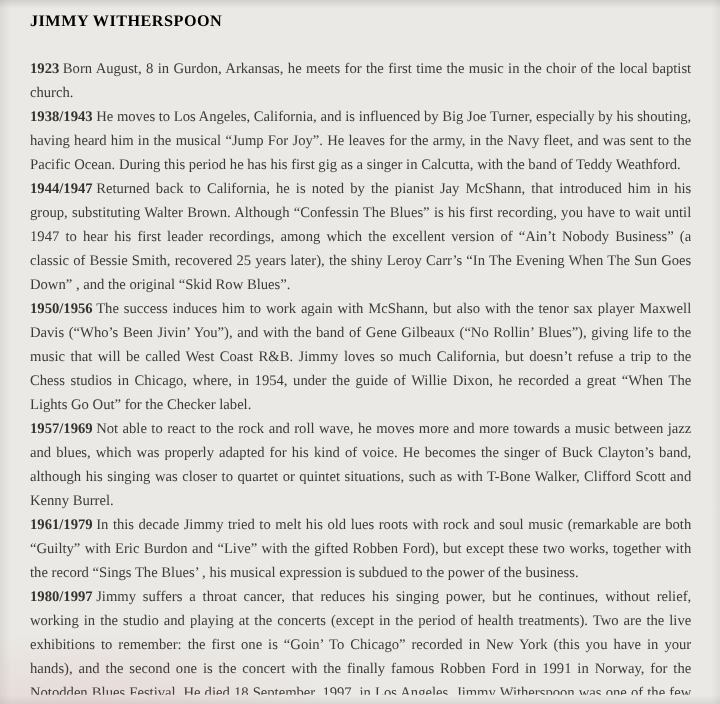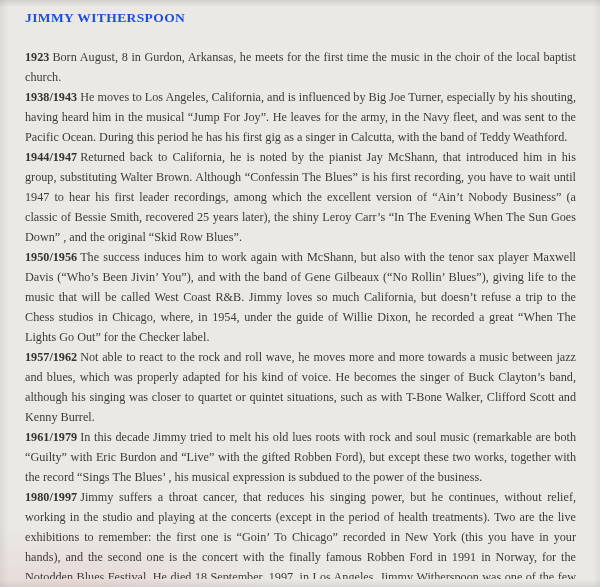"JIMMY WITHERSPOON" .page-title { color: #1d4ed8 -> #000000 }
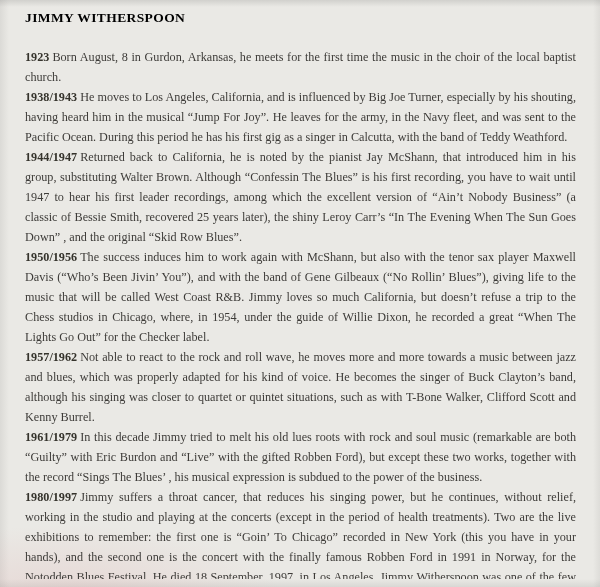"1957/1962" strong.years { text: 1957/1962 -> 1957/1969 }
